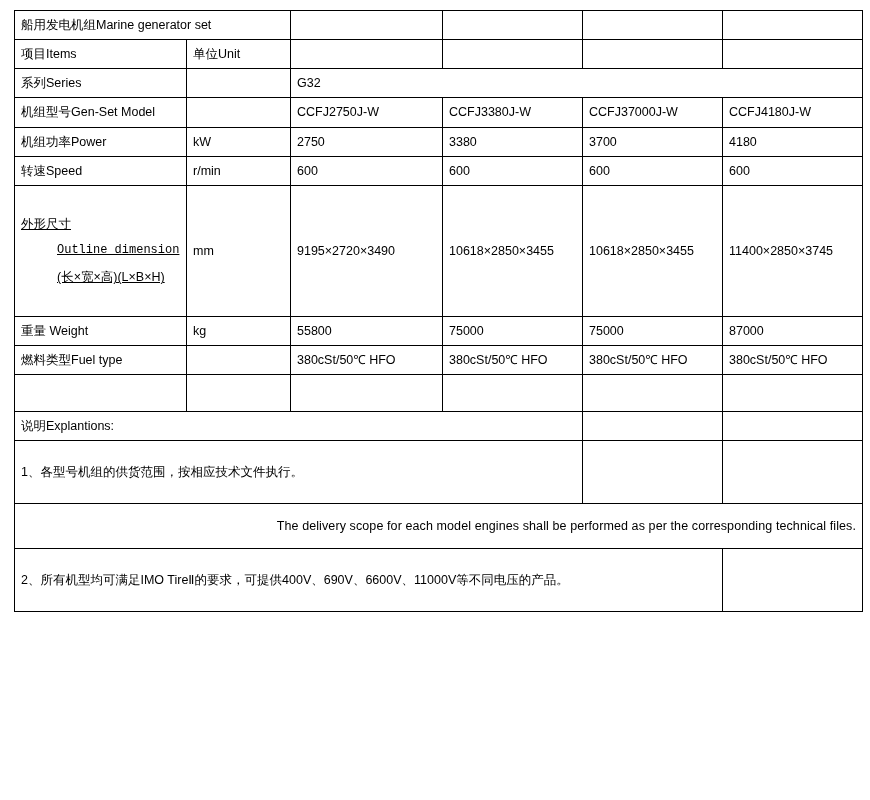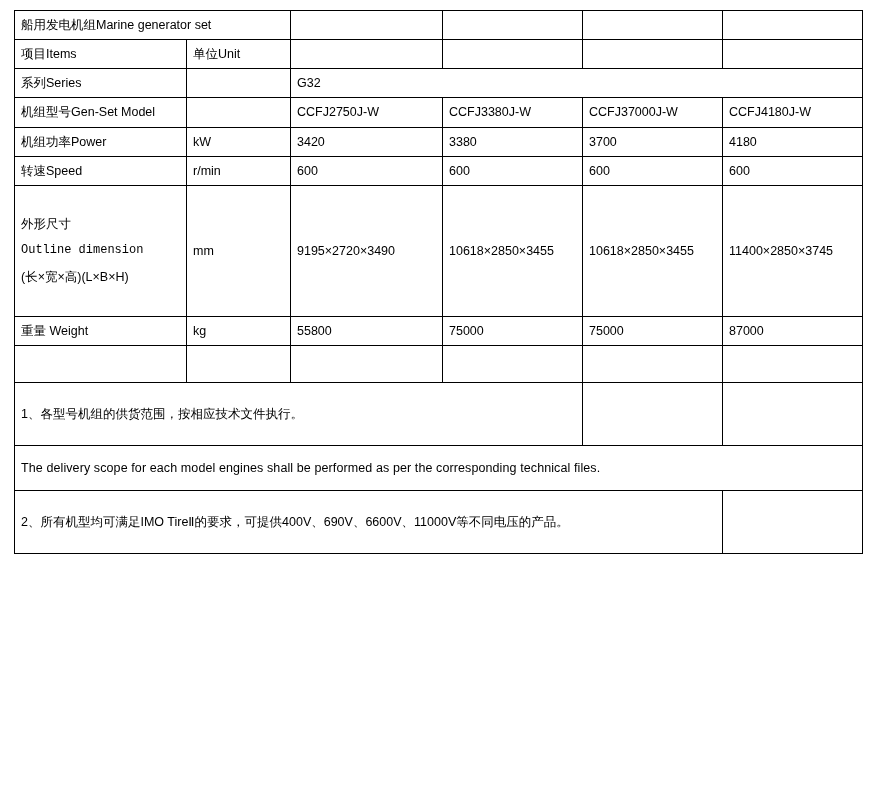"3420" td.mono { text: 3420 -> 2750 }
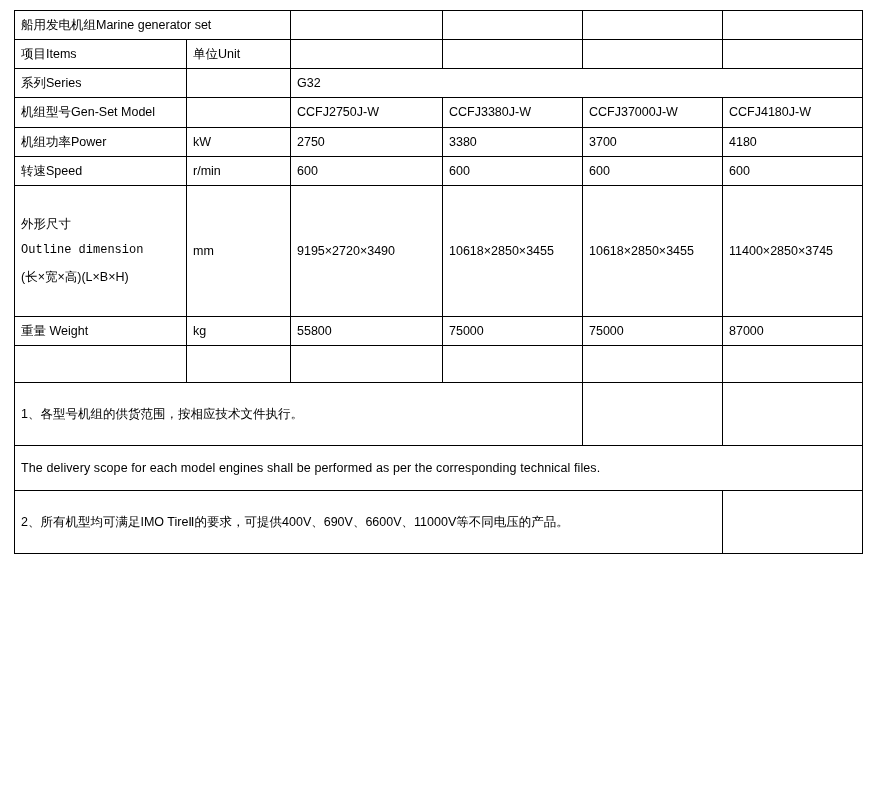"外形尺寸" .note-line { text-decoration: none -> underline }
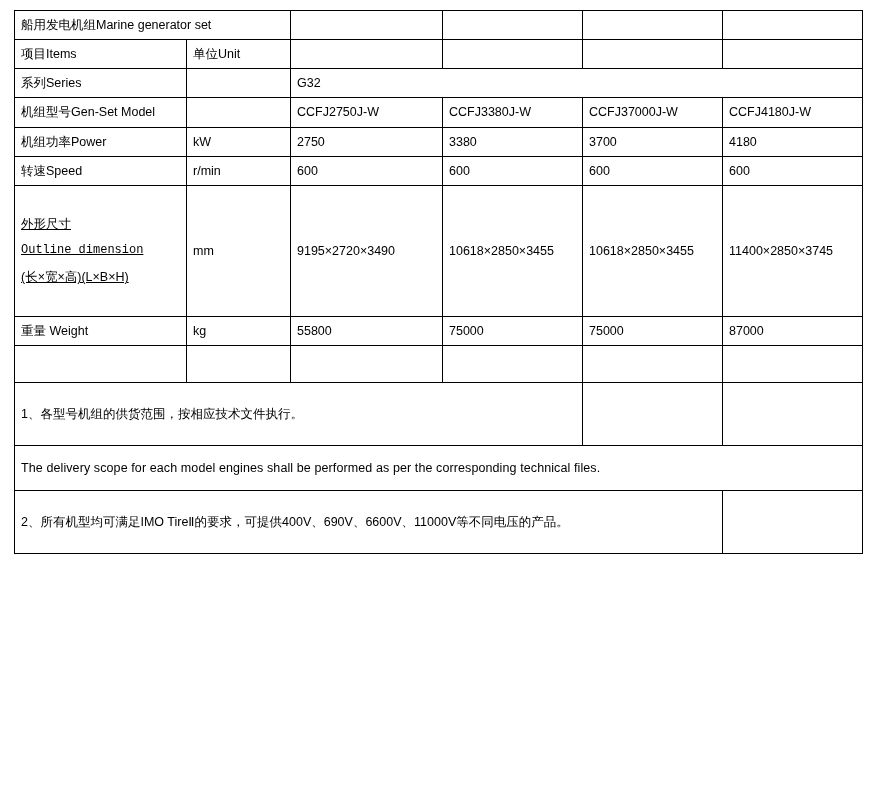"Outline dimension" .note-gap { margin-left: none -> 36px }
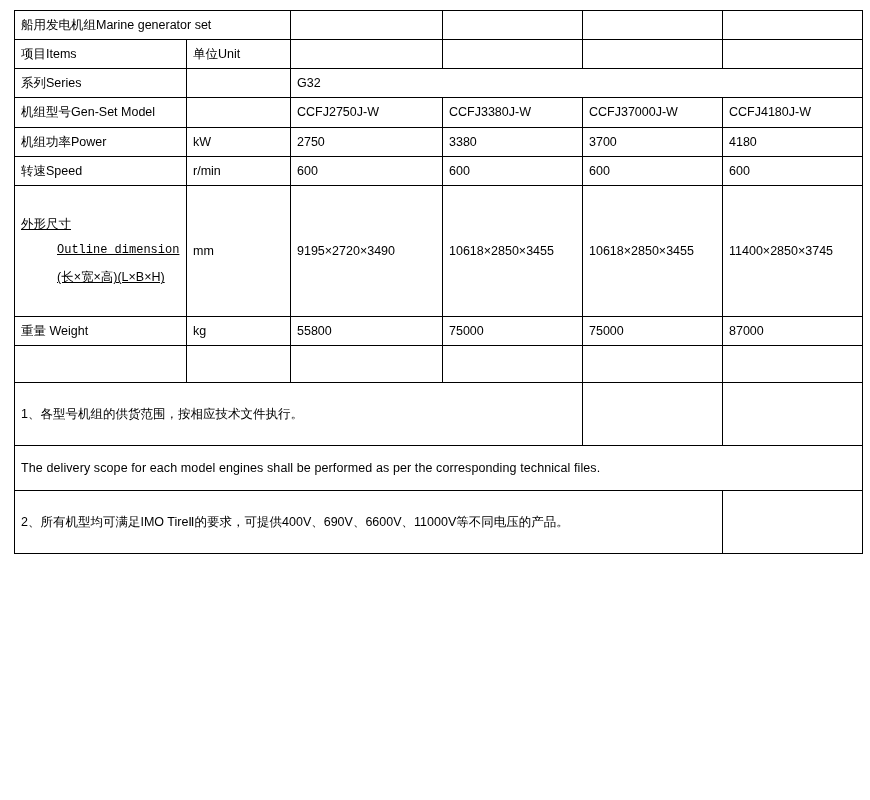"燃料类型Fuel type" tr { html: none -> <tr> <td>燃料类型Fuel type</td> <td></td> <td>380cSt/50℃ HFO</td> <td>380cSt/50℃ HFO</td> <td>380cSt/50℃ HFO</td> <td>380cSt/50℃ HFO</td> </tr> }
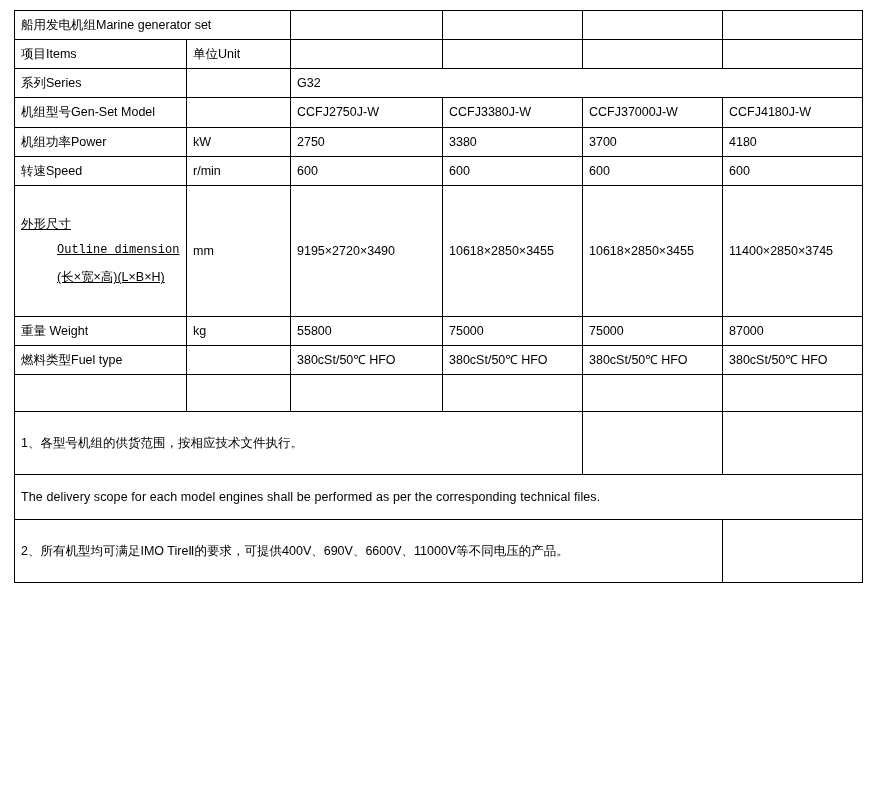"说明Explantions:" tr { html: none -> <tr> <td>说明Explantions:</td> <td></td> <td></td> </tr> }
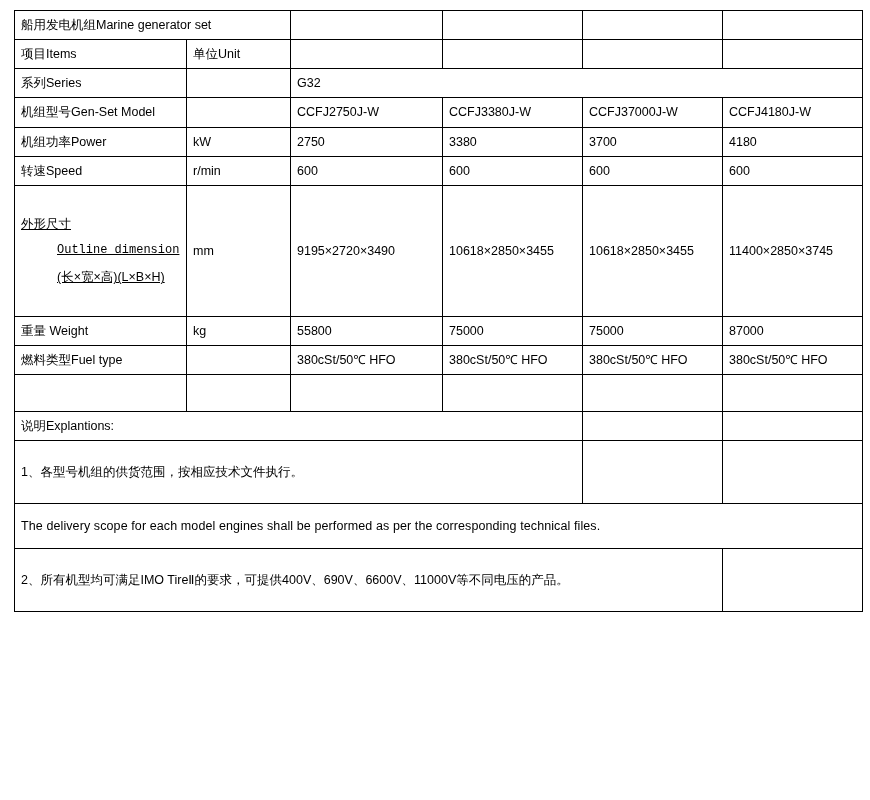"The delivery scope for each" .cell-note { text-align: none -> right }
